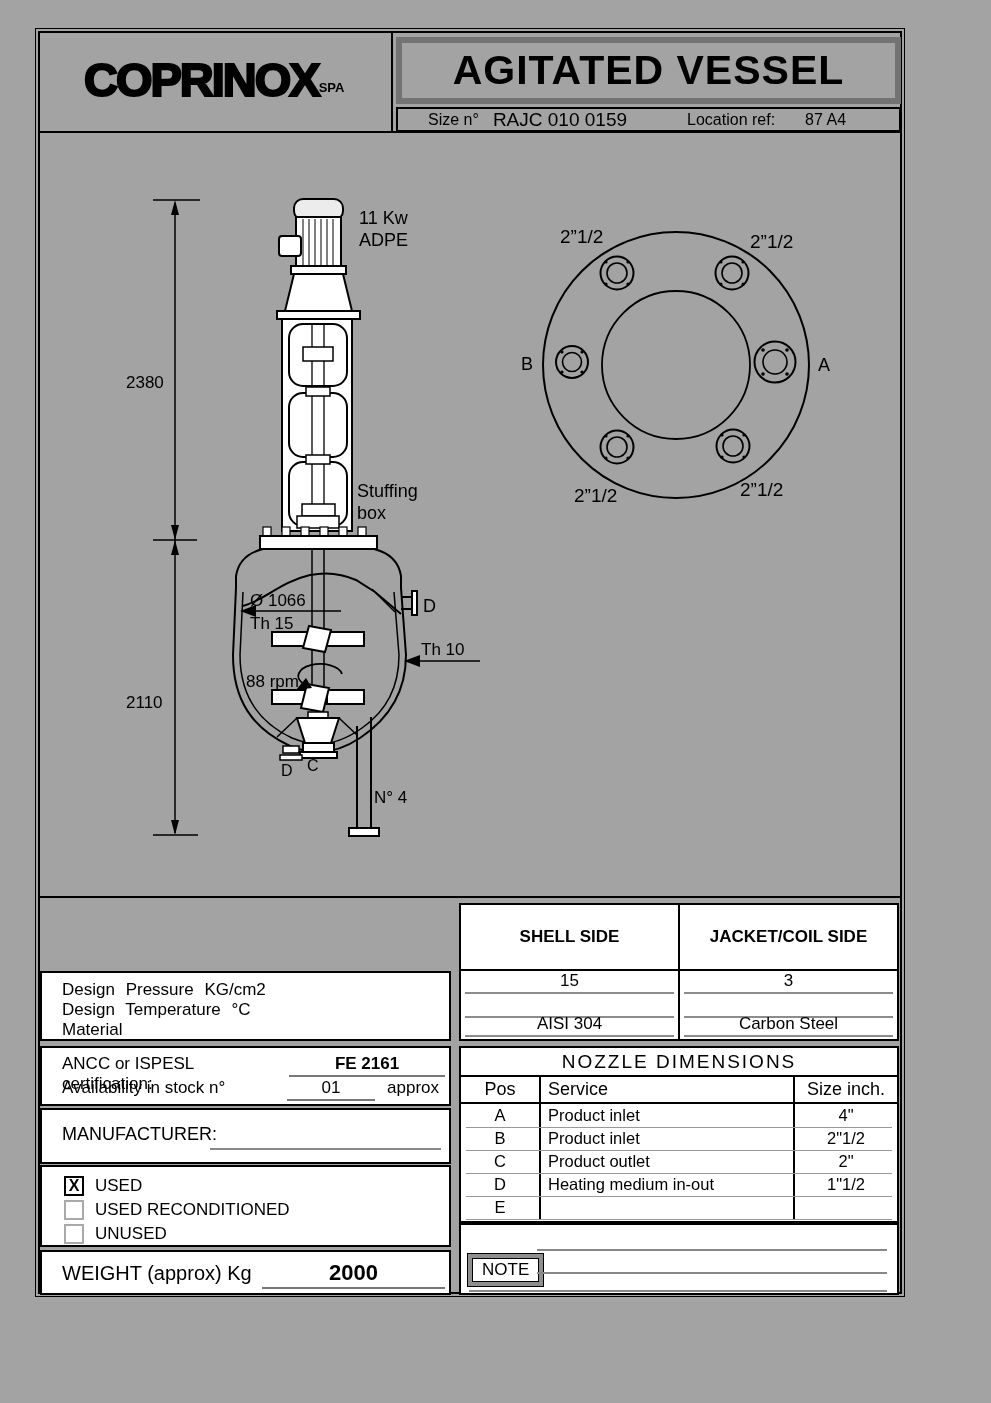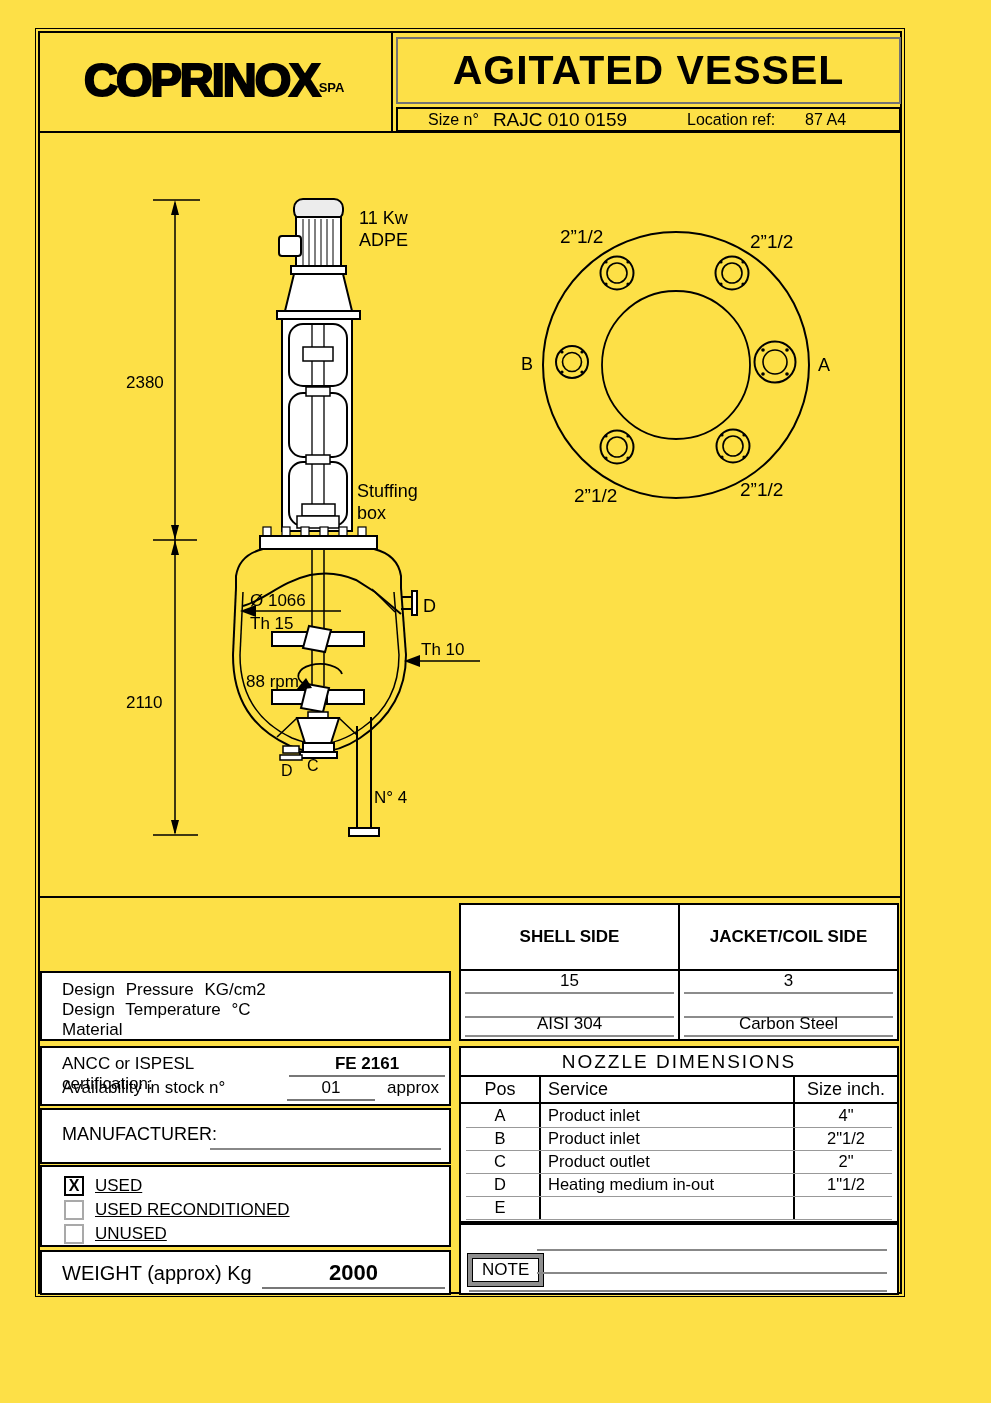"COPRINOXSPA" .sheet { background: #fde047 -> #a3a3a3 }
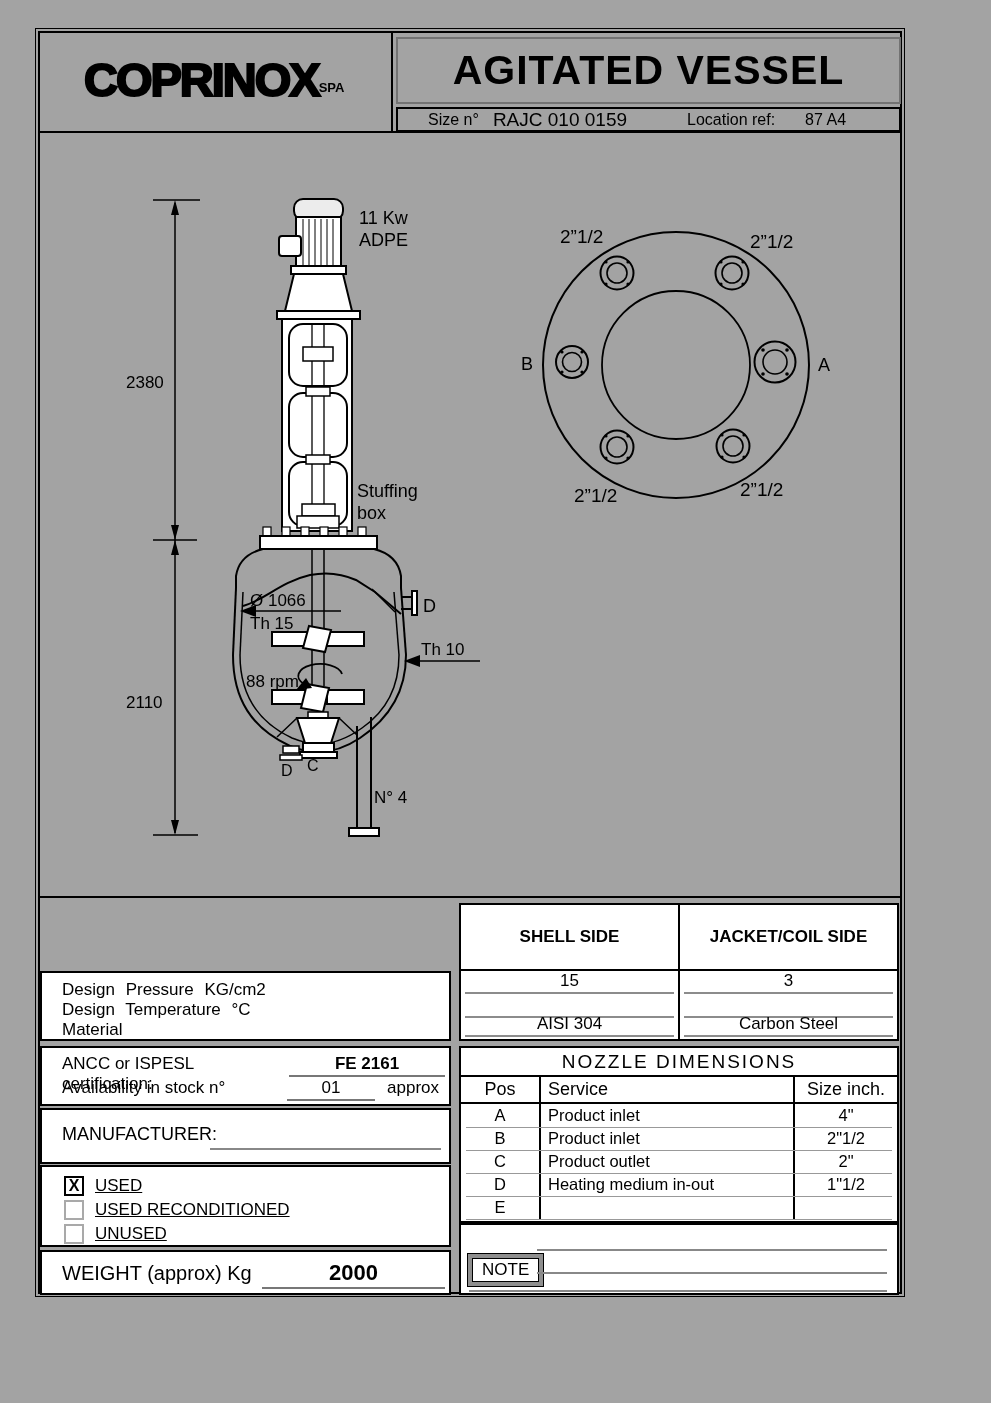"AGITATED VESSEL" .title-box { border: 2px solid #737373 -> 6px solid #737373 }
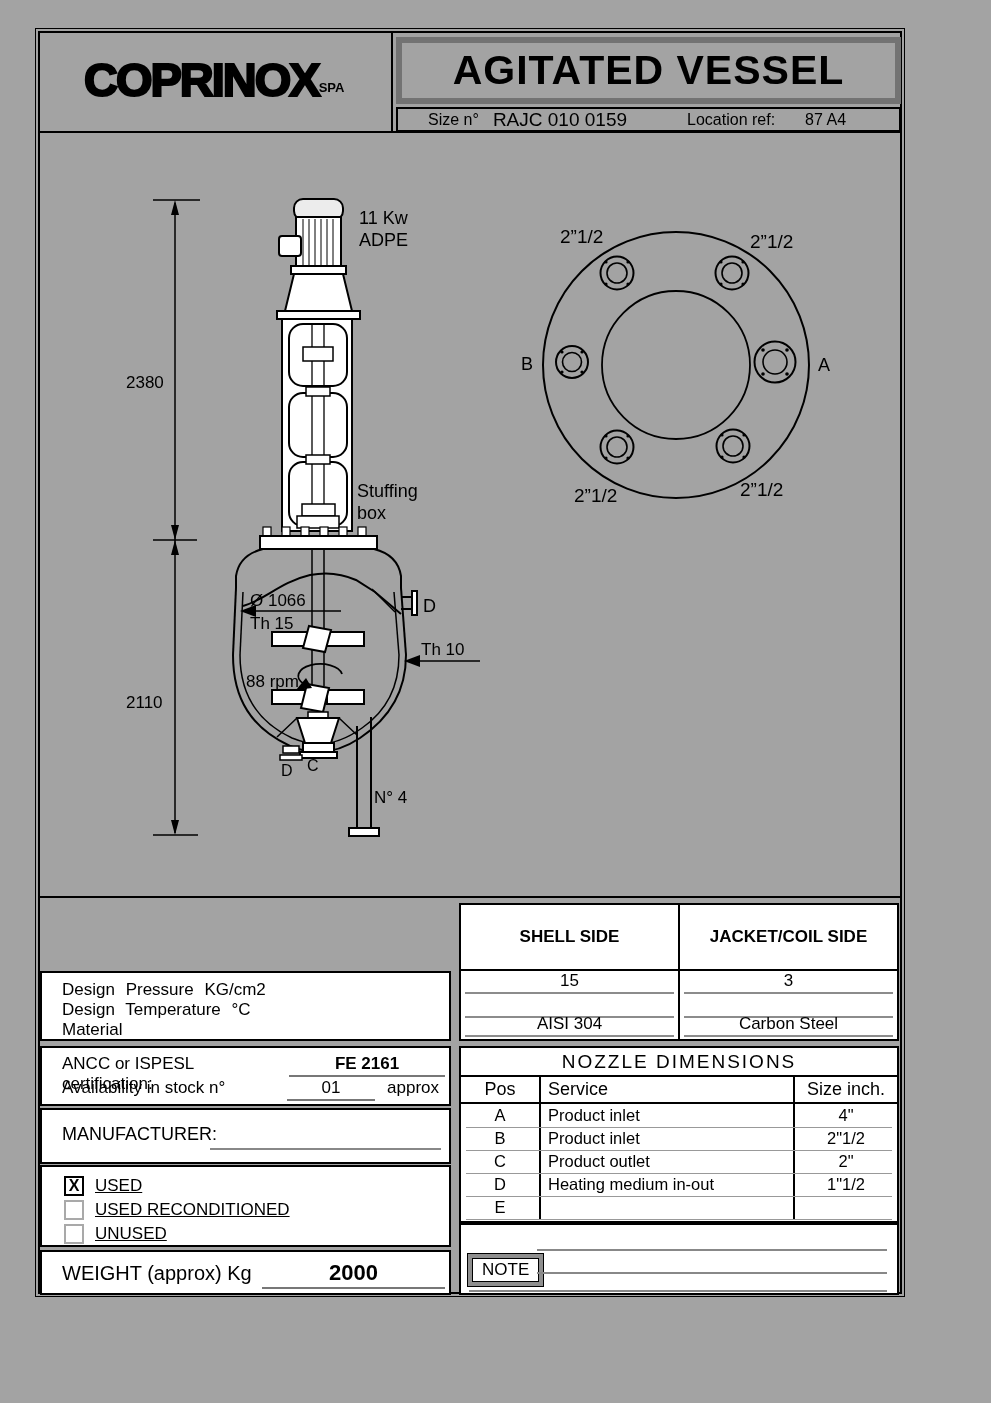"USED" .cond-row .lbl { text-decoration: underline -> none }
